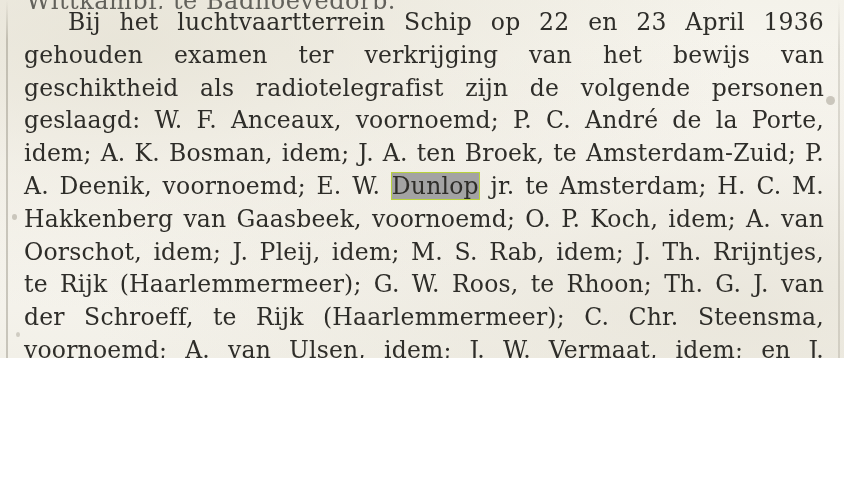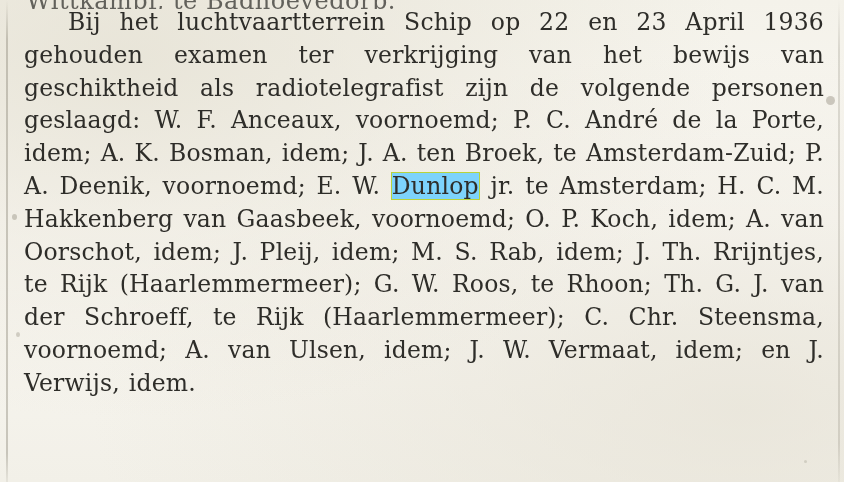"Wittkampf, te Badhoevedorp." .scan { height: 482px -> 358px }
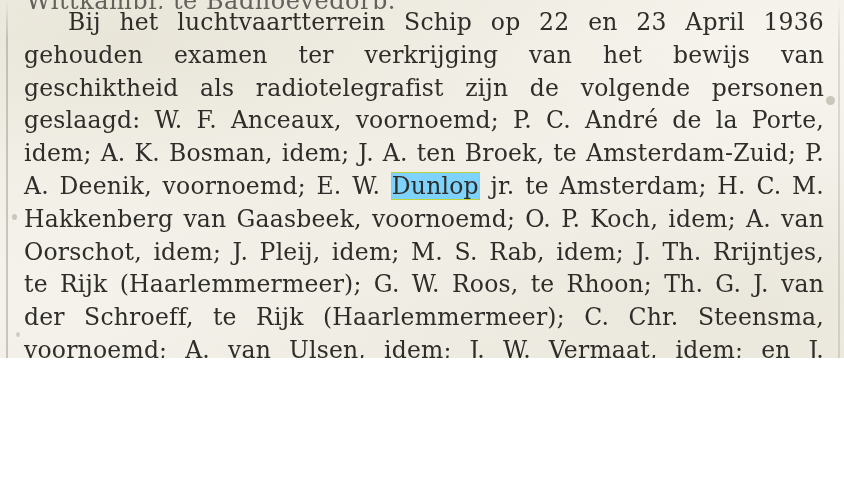"Dunlop" .hl { background: #7dd3fc -> #a3a3a3 }
